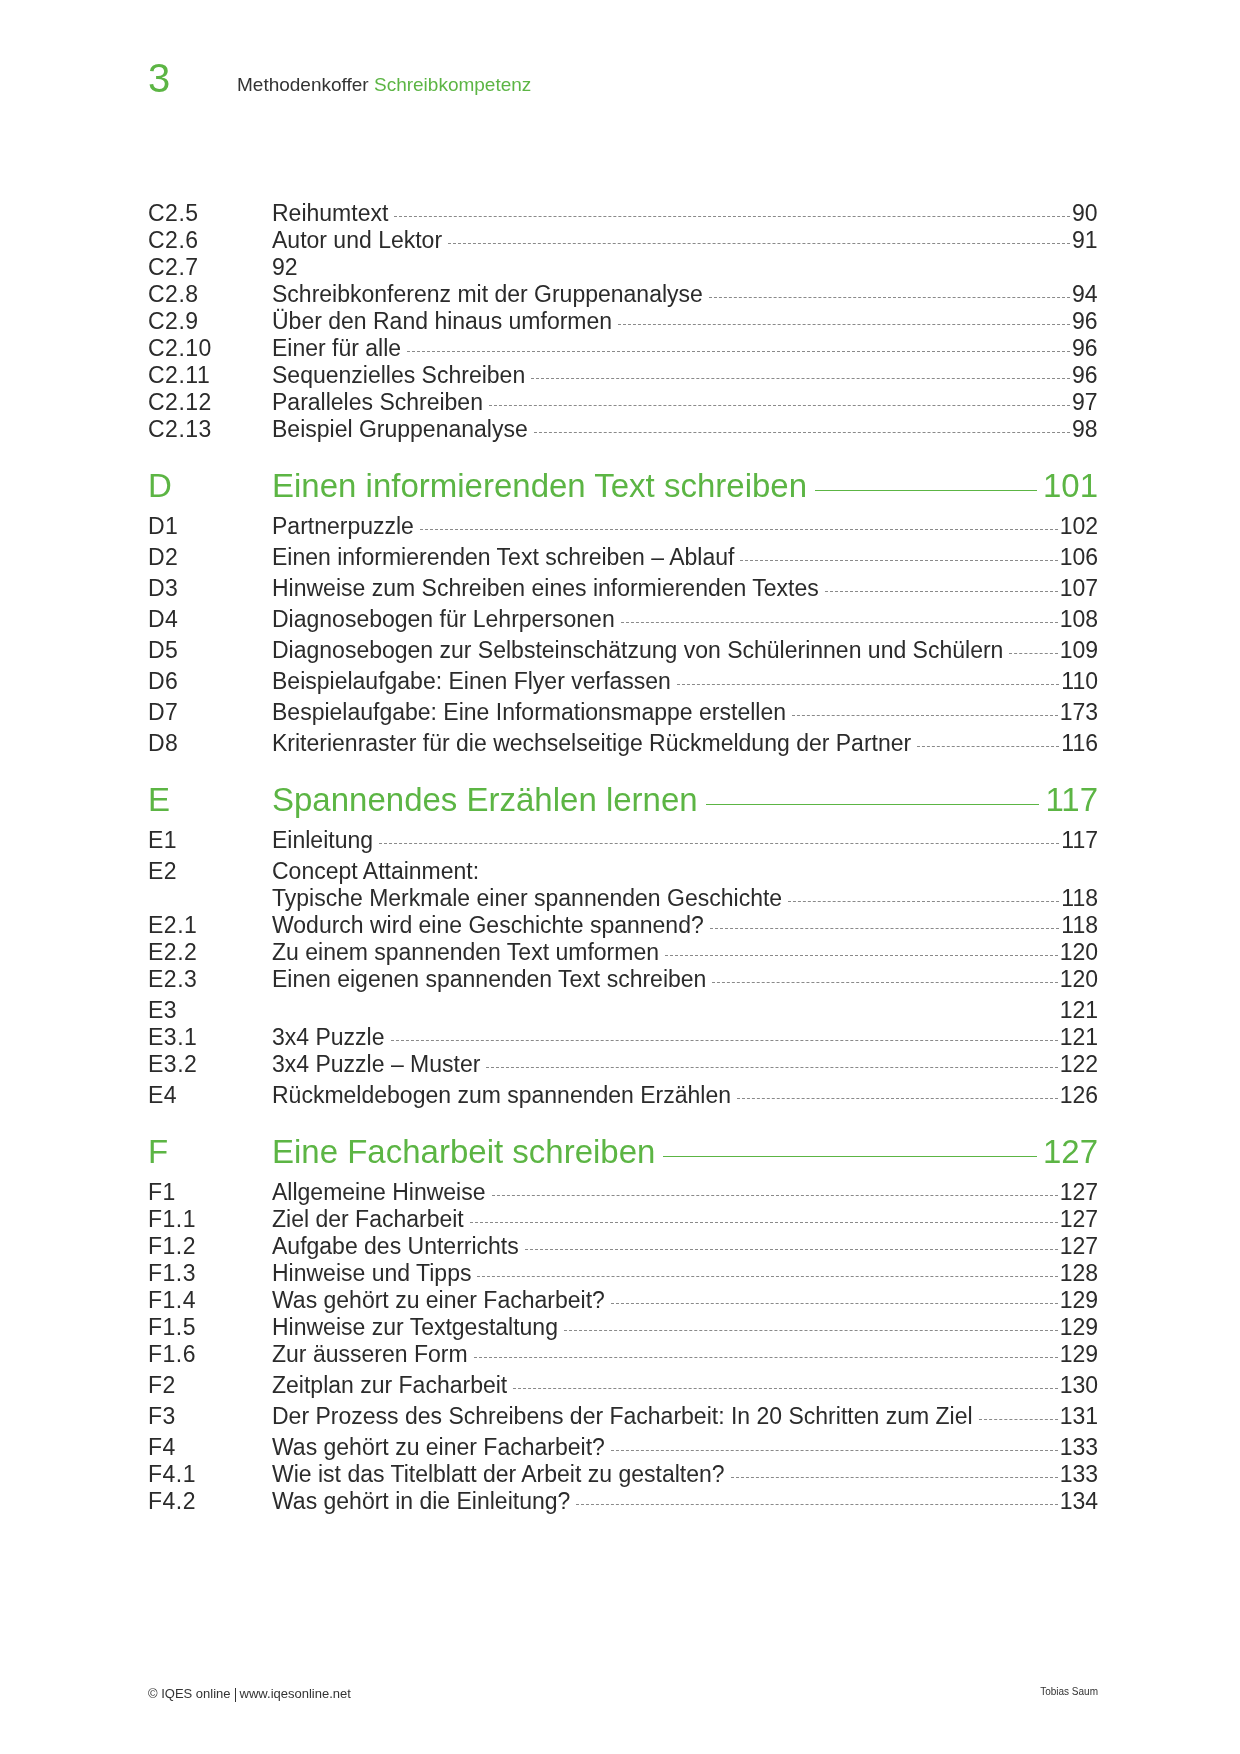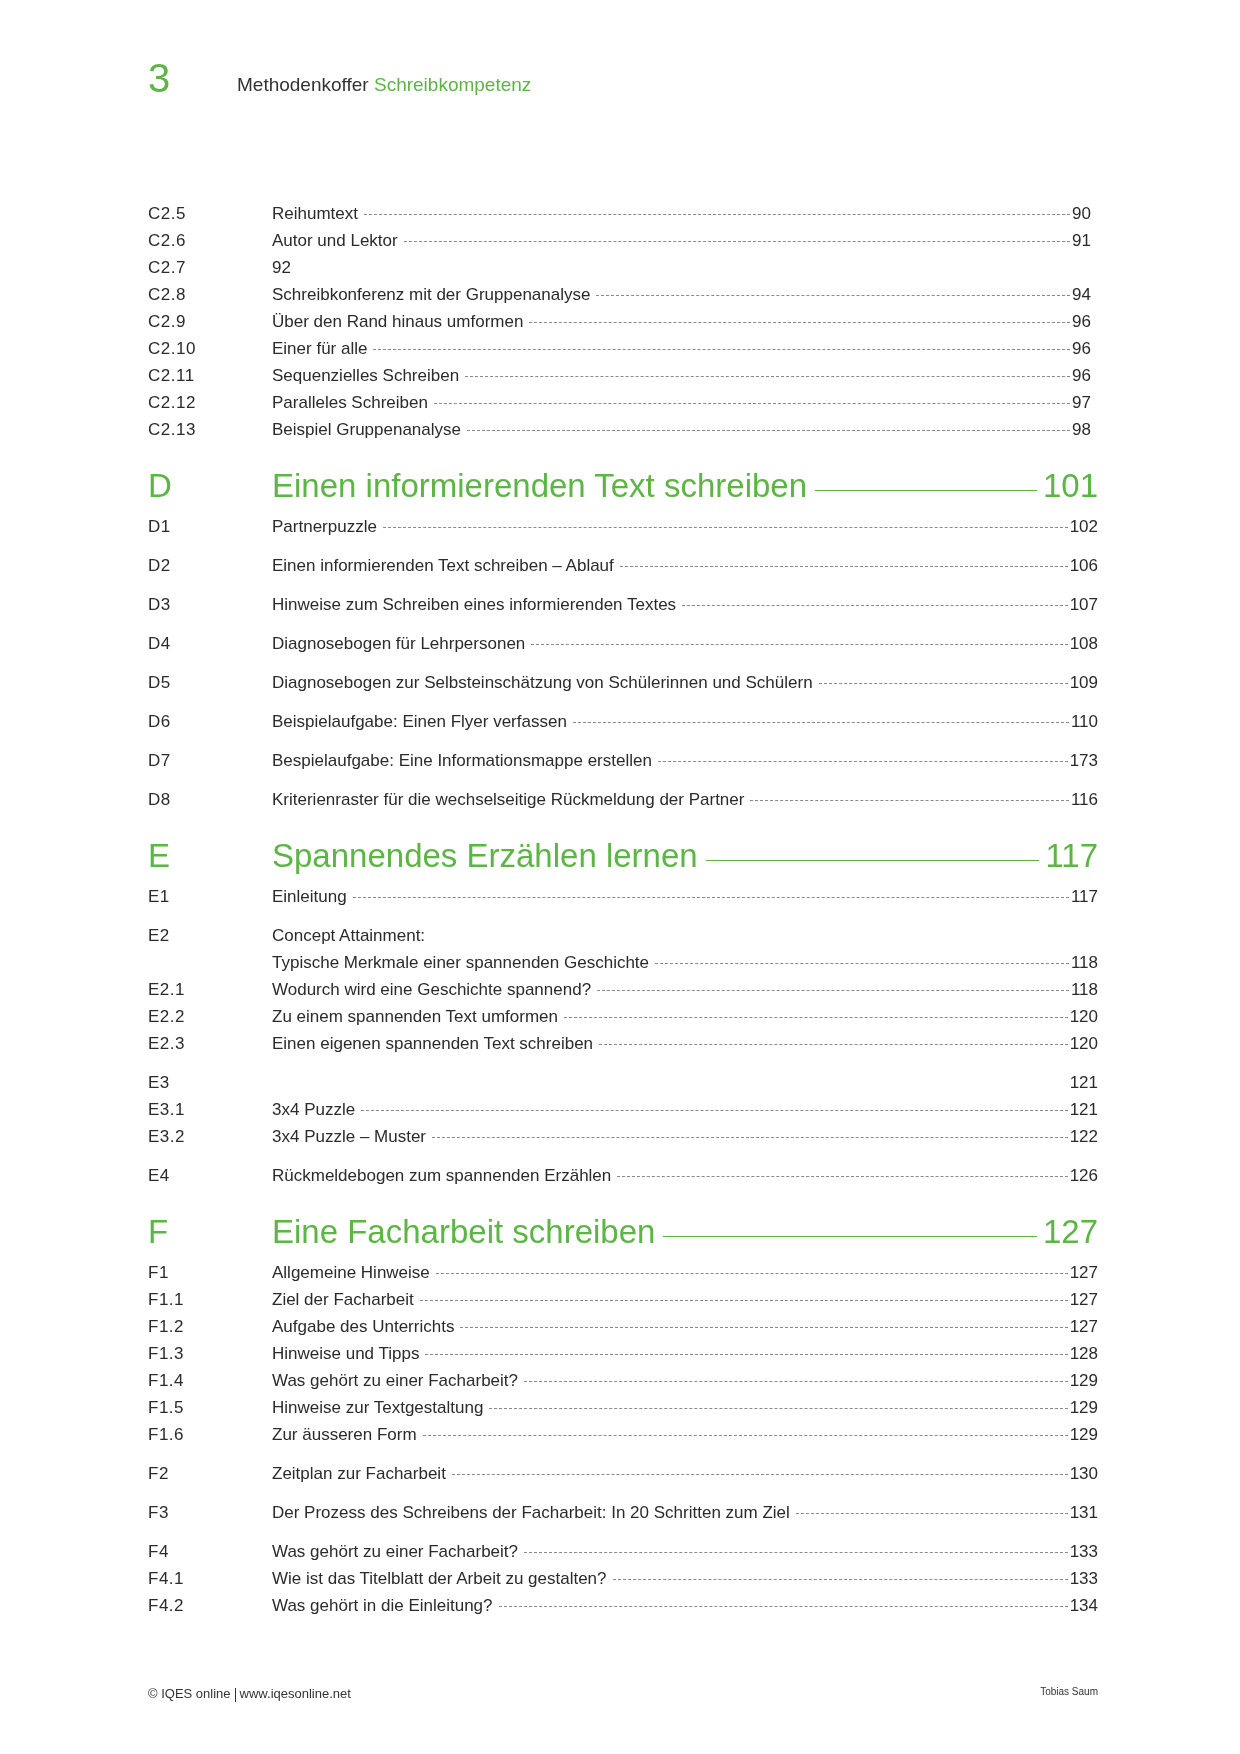"C2.5" .row { font-size: 17px -> 23px }
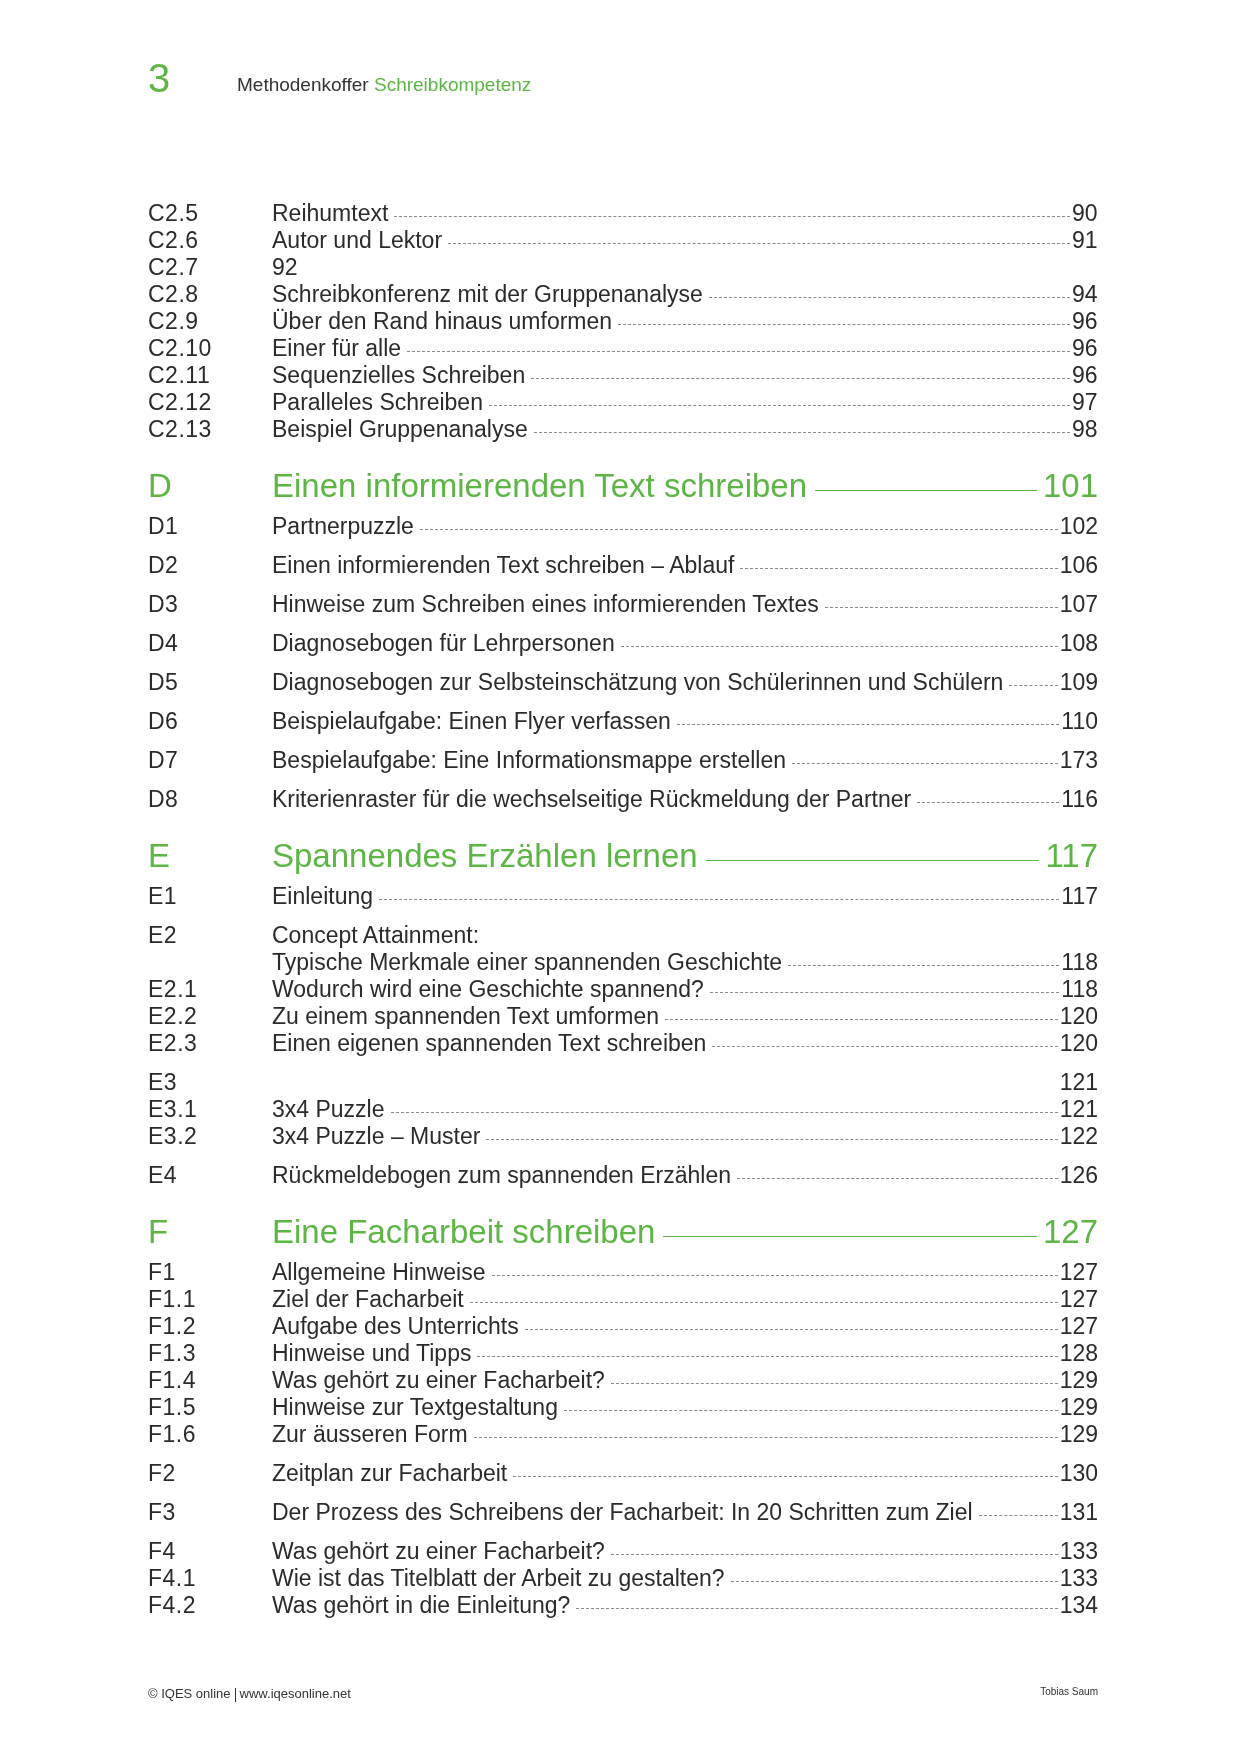"D2" .row.gap { margin-top: 12px -> 4px }
